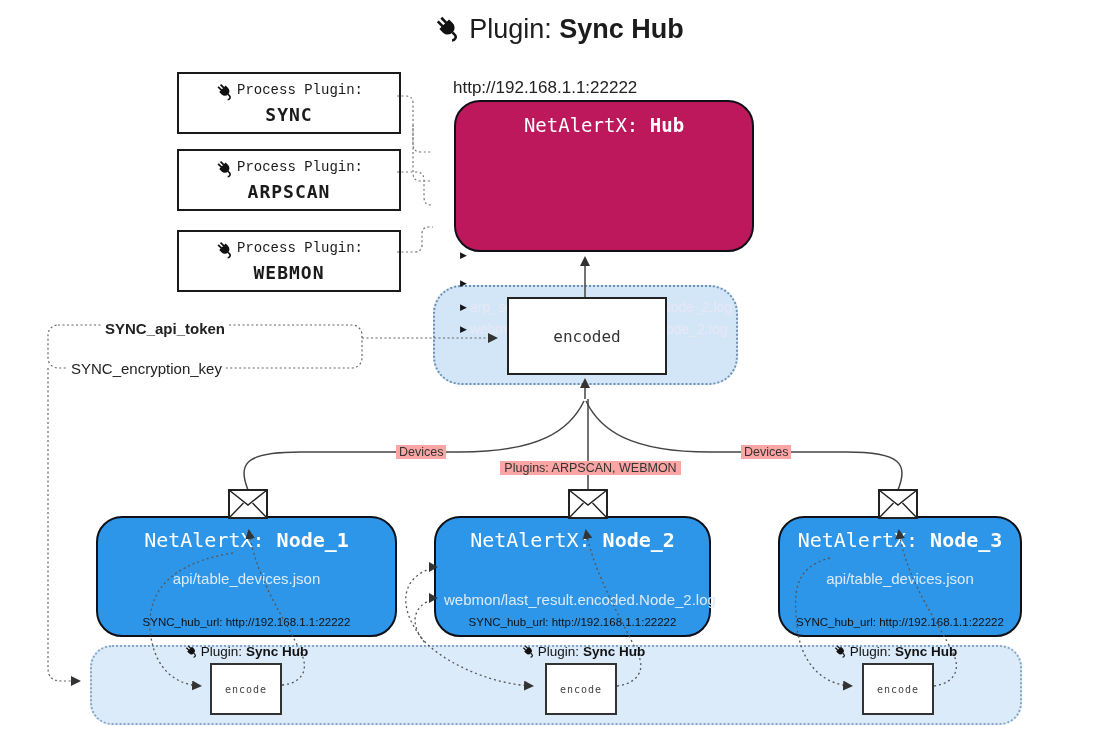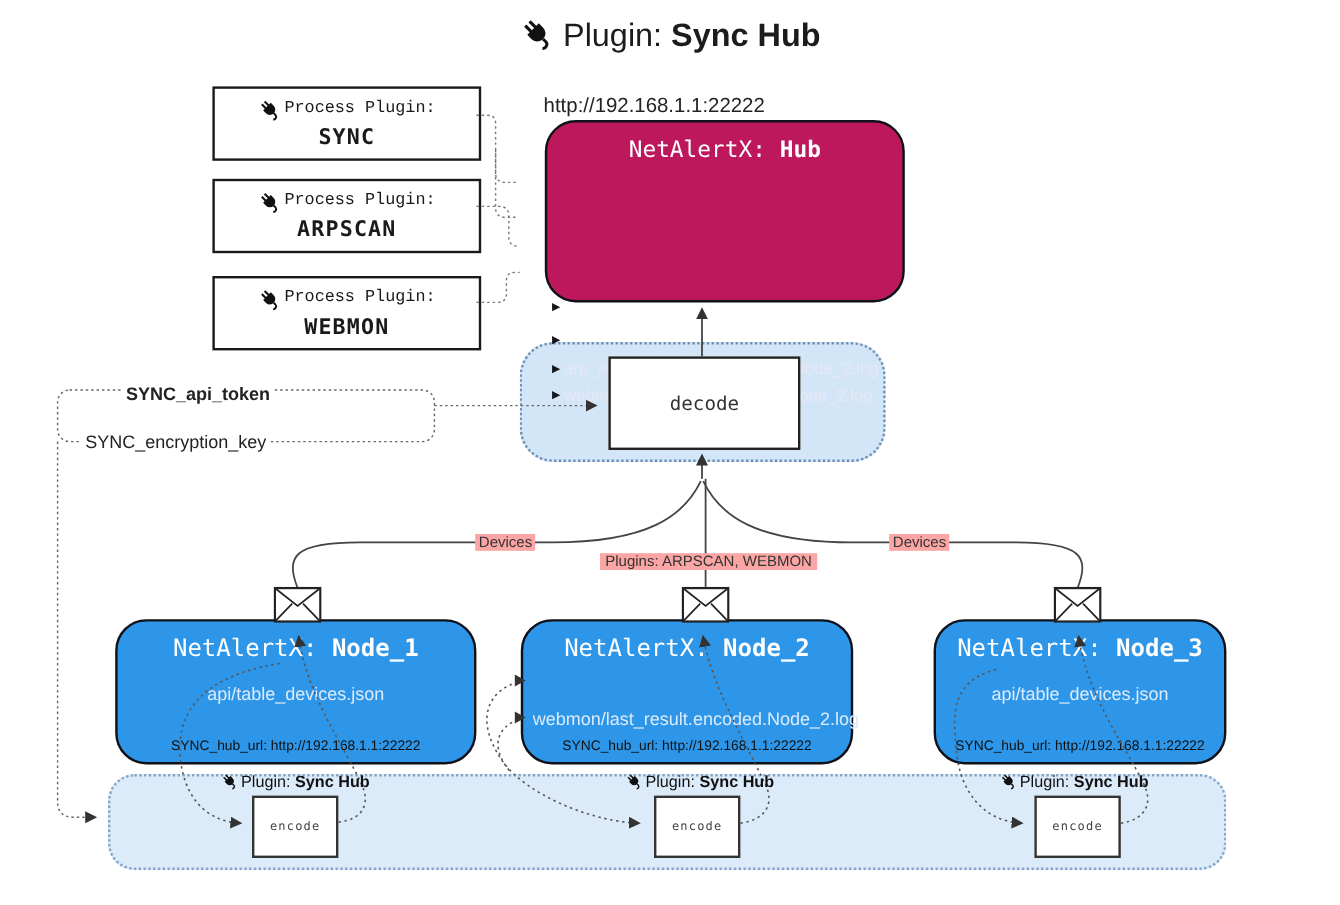"decode" div.abs { text: decode -> encoded }
